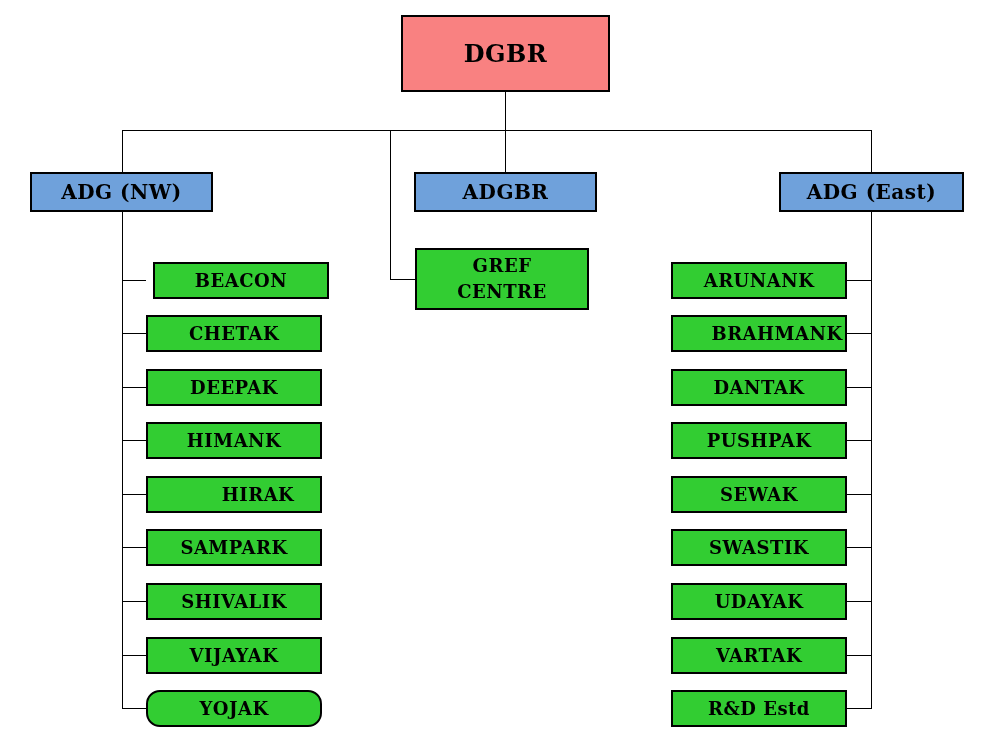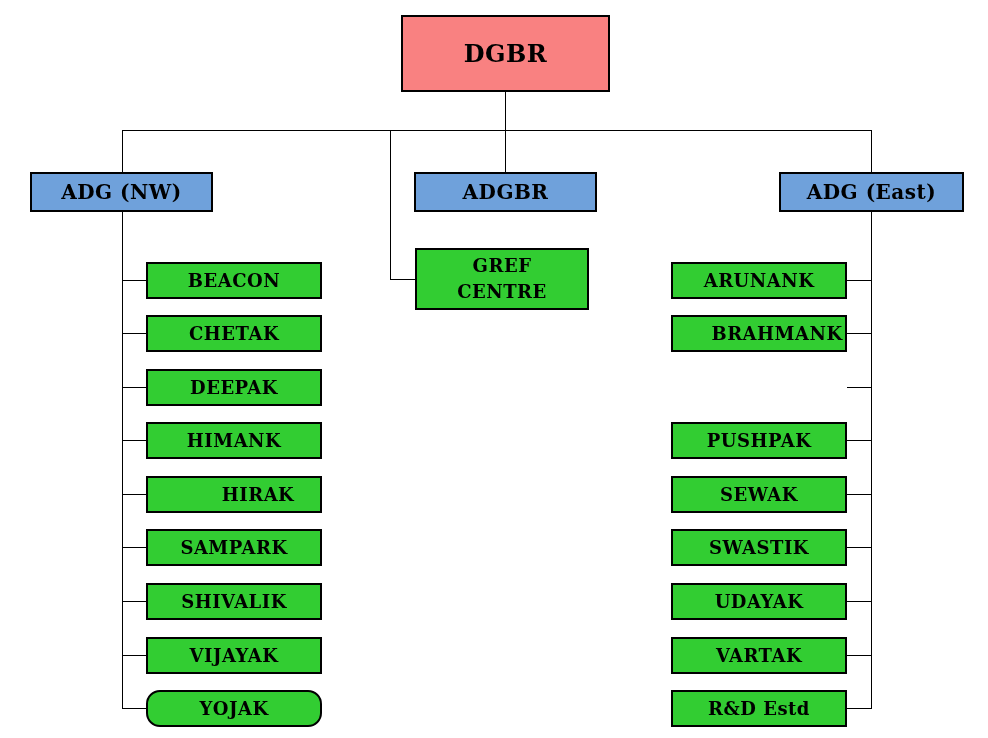"BEACON" div.node { margin-left: none -> 7px }
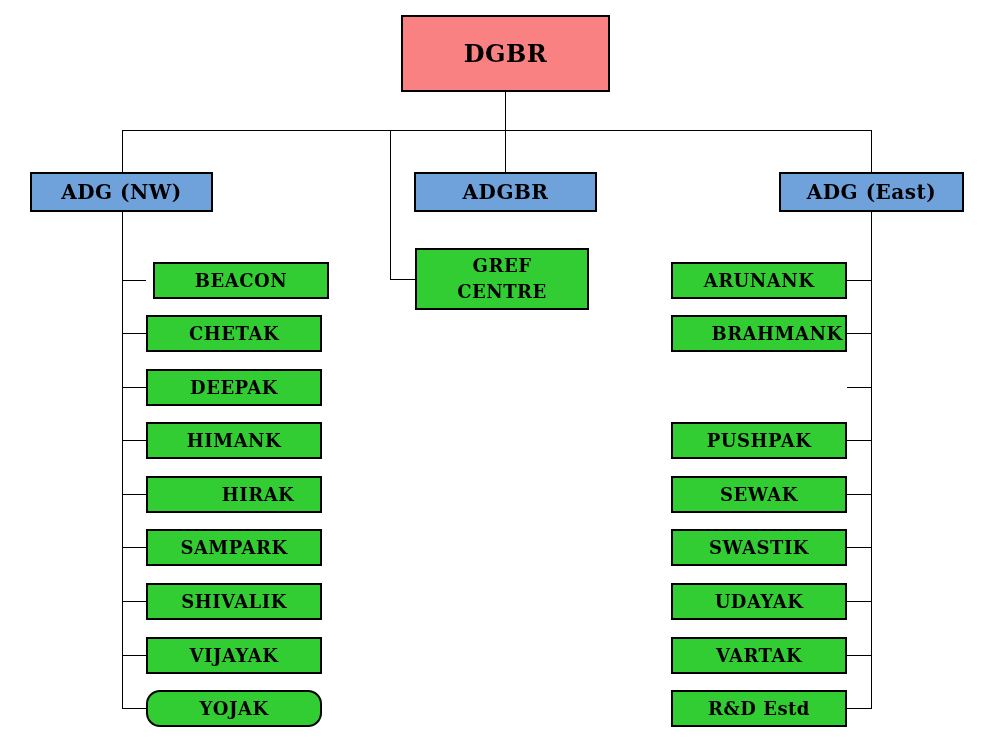"DANTAK" div.node { html: none -> <div> <span>DANTAK</span> </div> }
